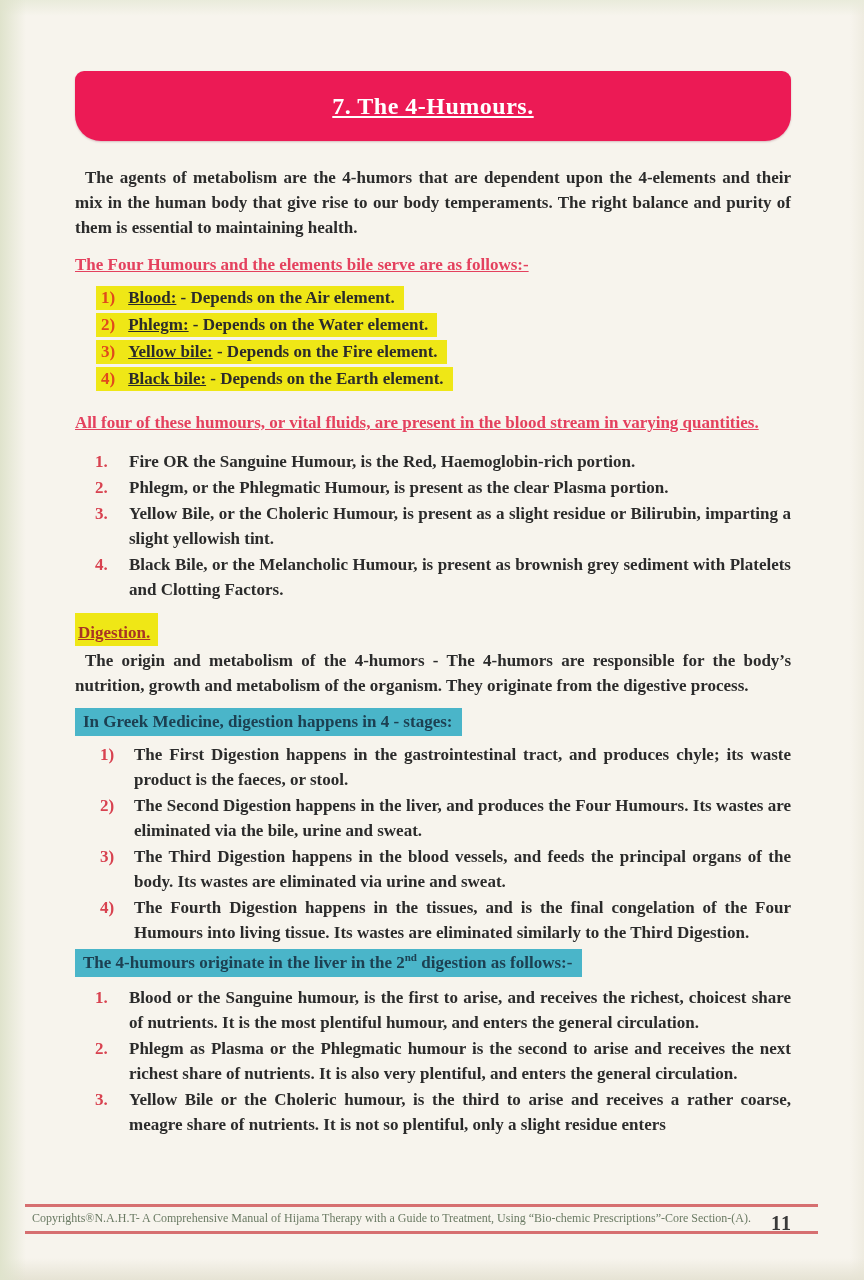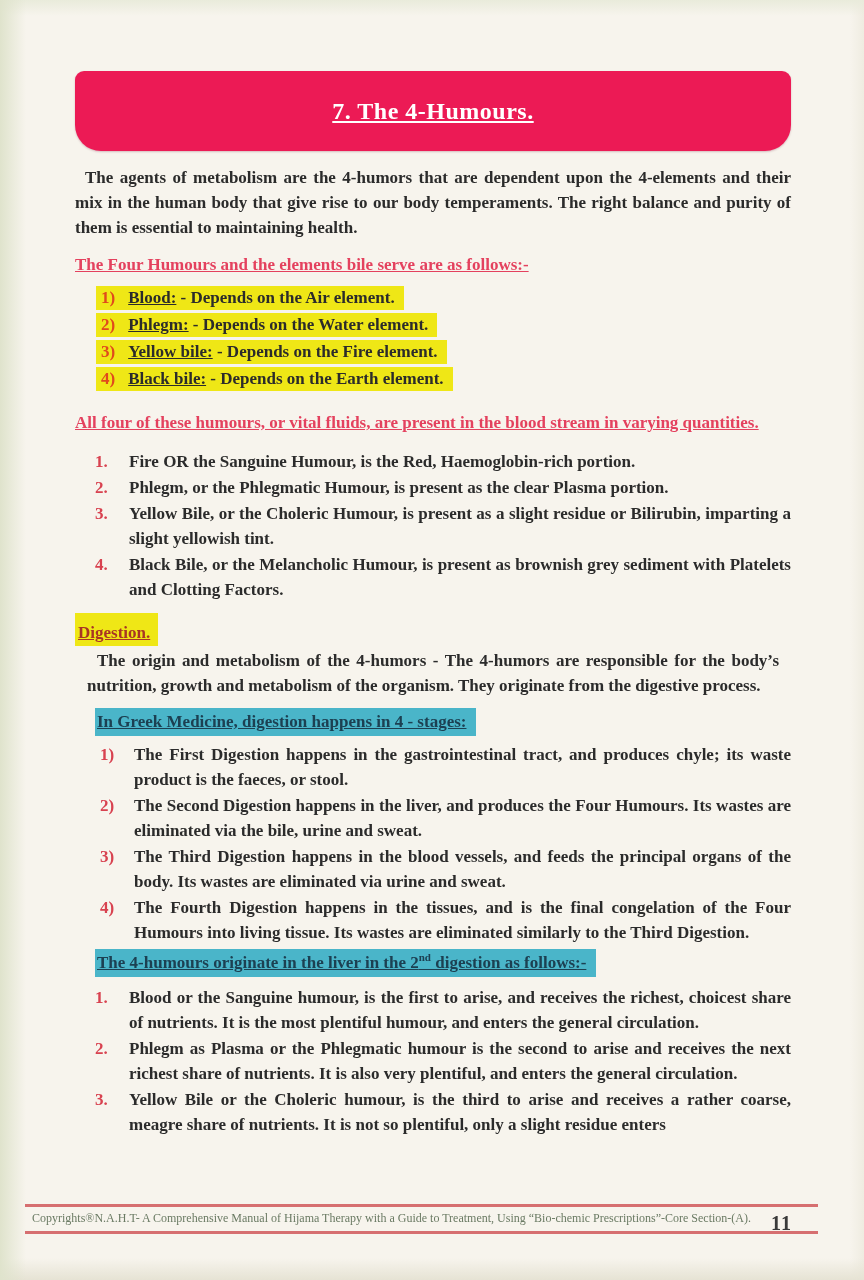"7. The 4-Humours." .banner { height: 80px -> 70px }
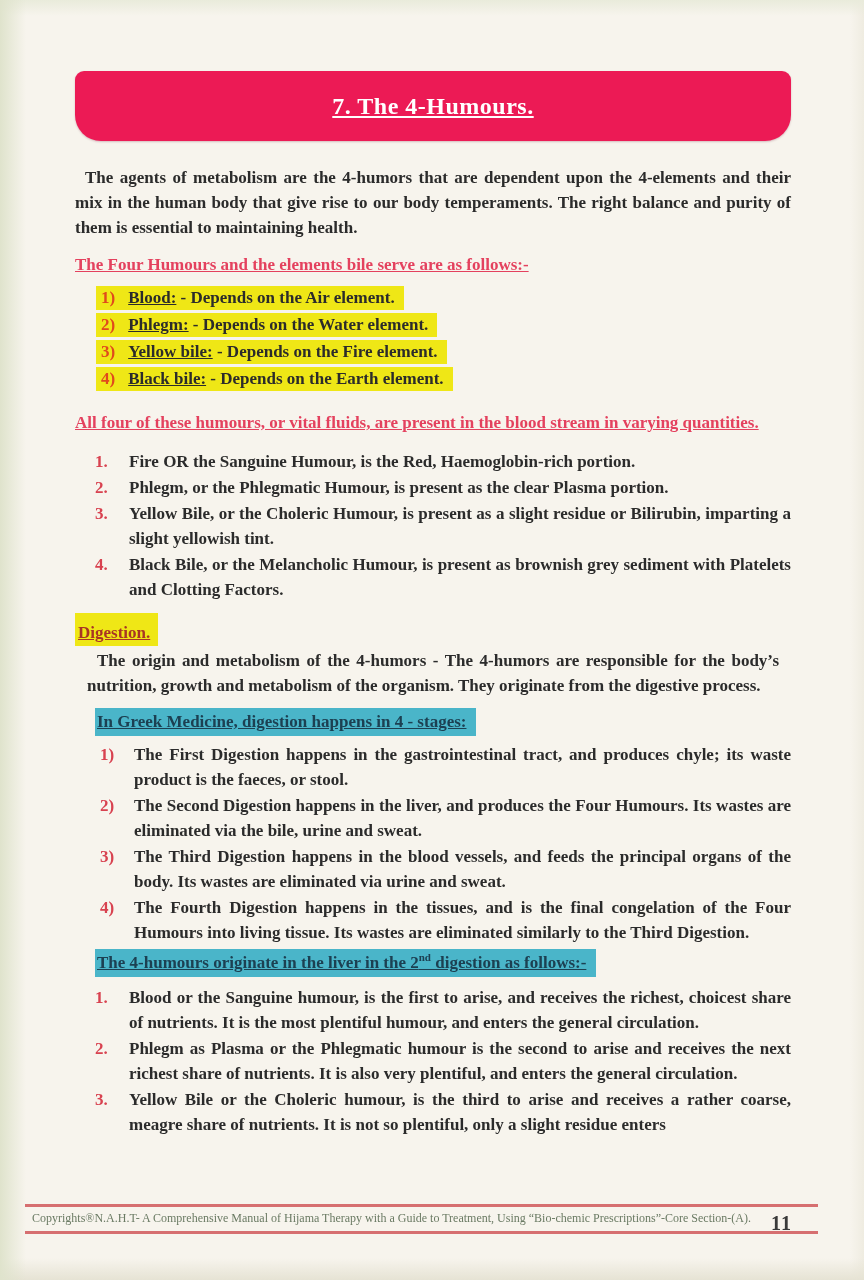"The origin and metabolism of" .p-digest { margin: 0 12px 10px -> 0 0 10px }
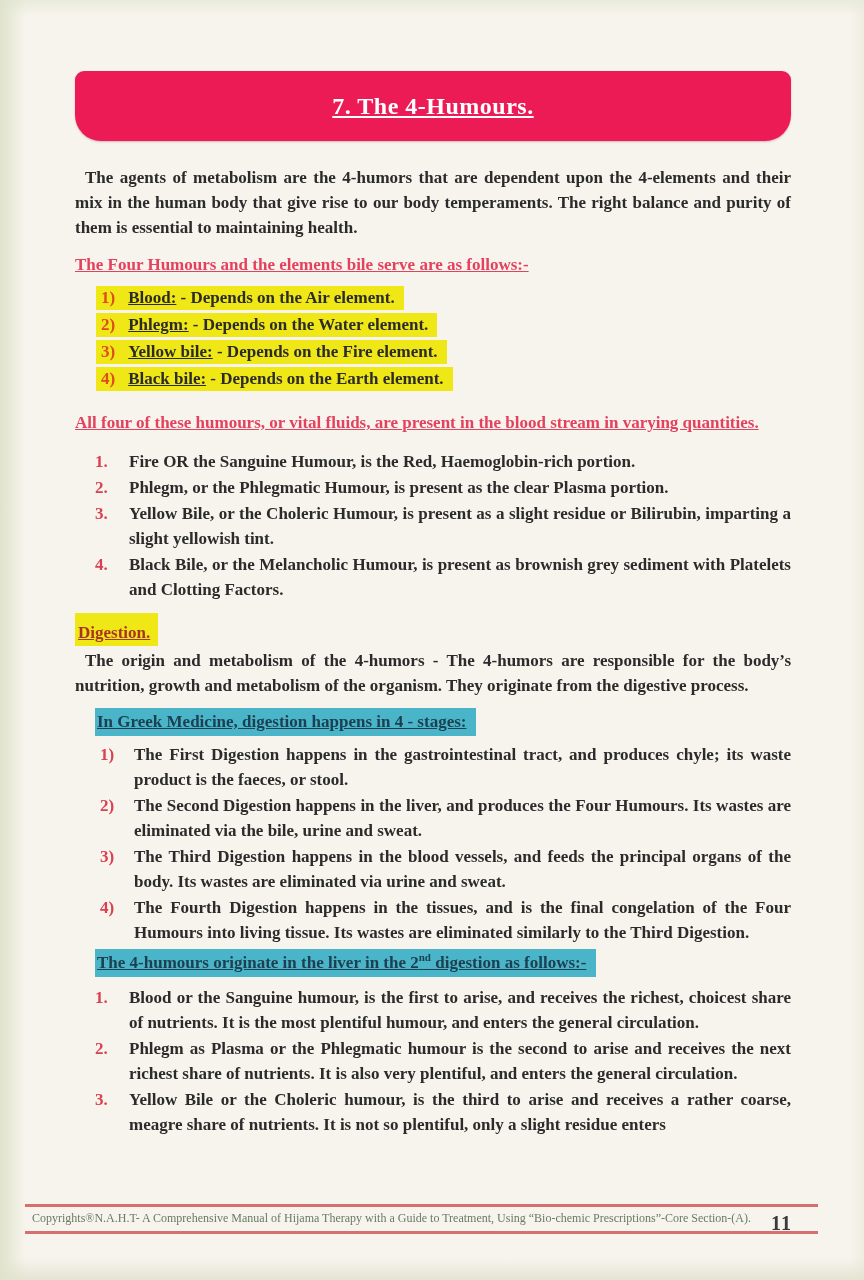"In Greek Medicine, digestion happens" .cyan-heading .strip { margin-left: 20px -> none; padding: 1px 10px 2px 2px -> 1px 10px 2px 8px; text-decoration: underline -> none }
